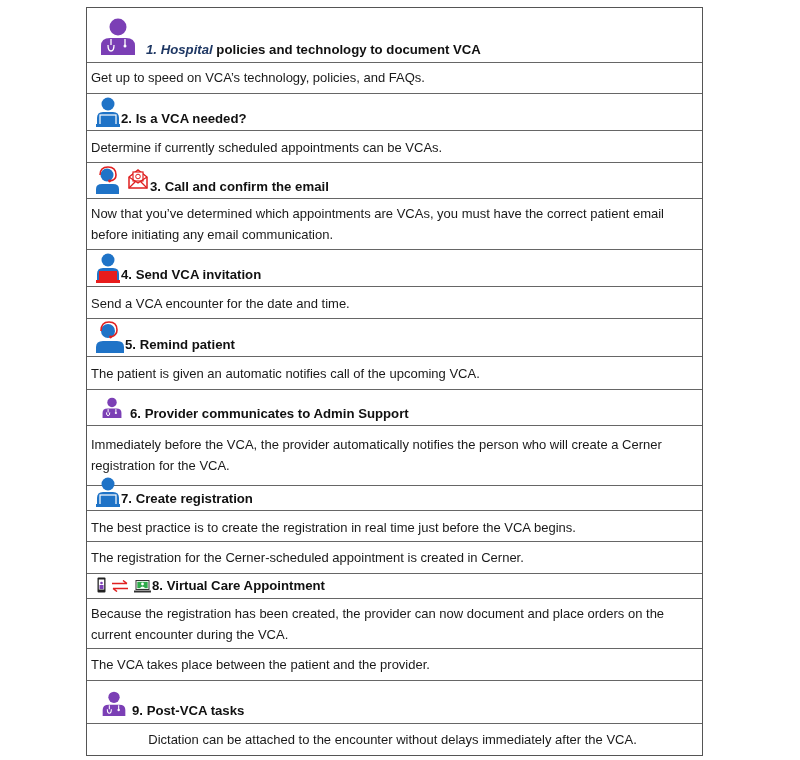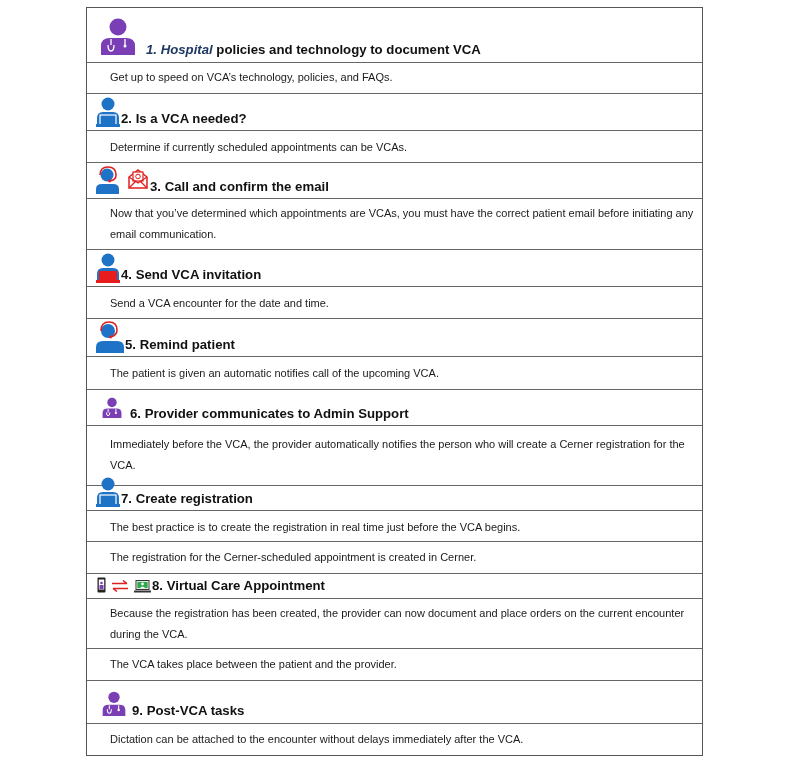"Get up to speed on" .text { font-size: 11px -> 13px; left: 23px -> 4px }
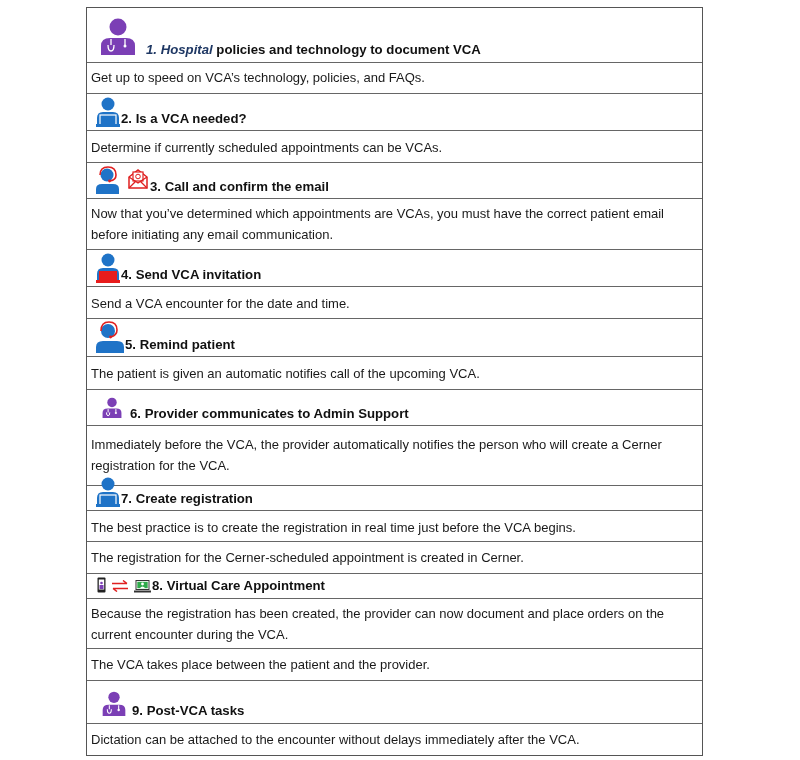"Dictation can be attached to" .row:last-child { text-align: none -> center }
